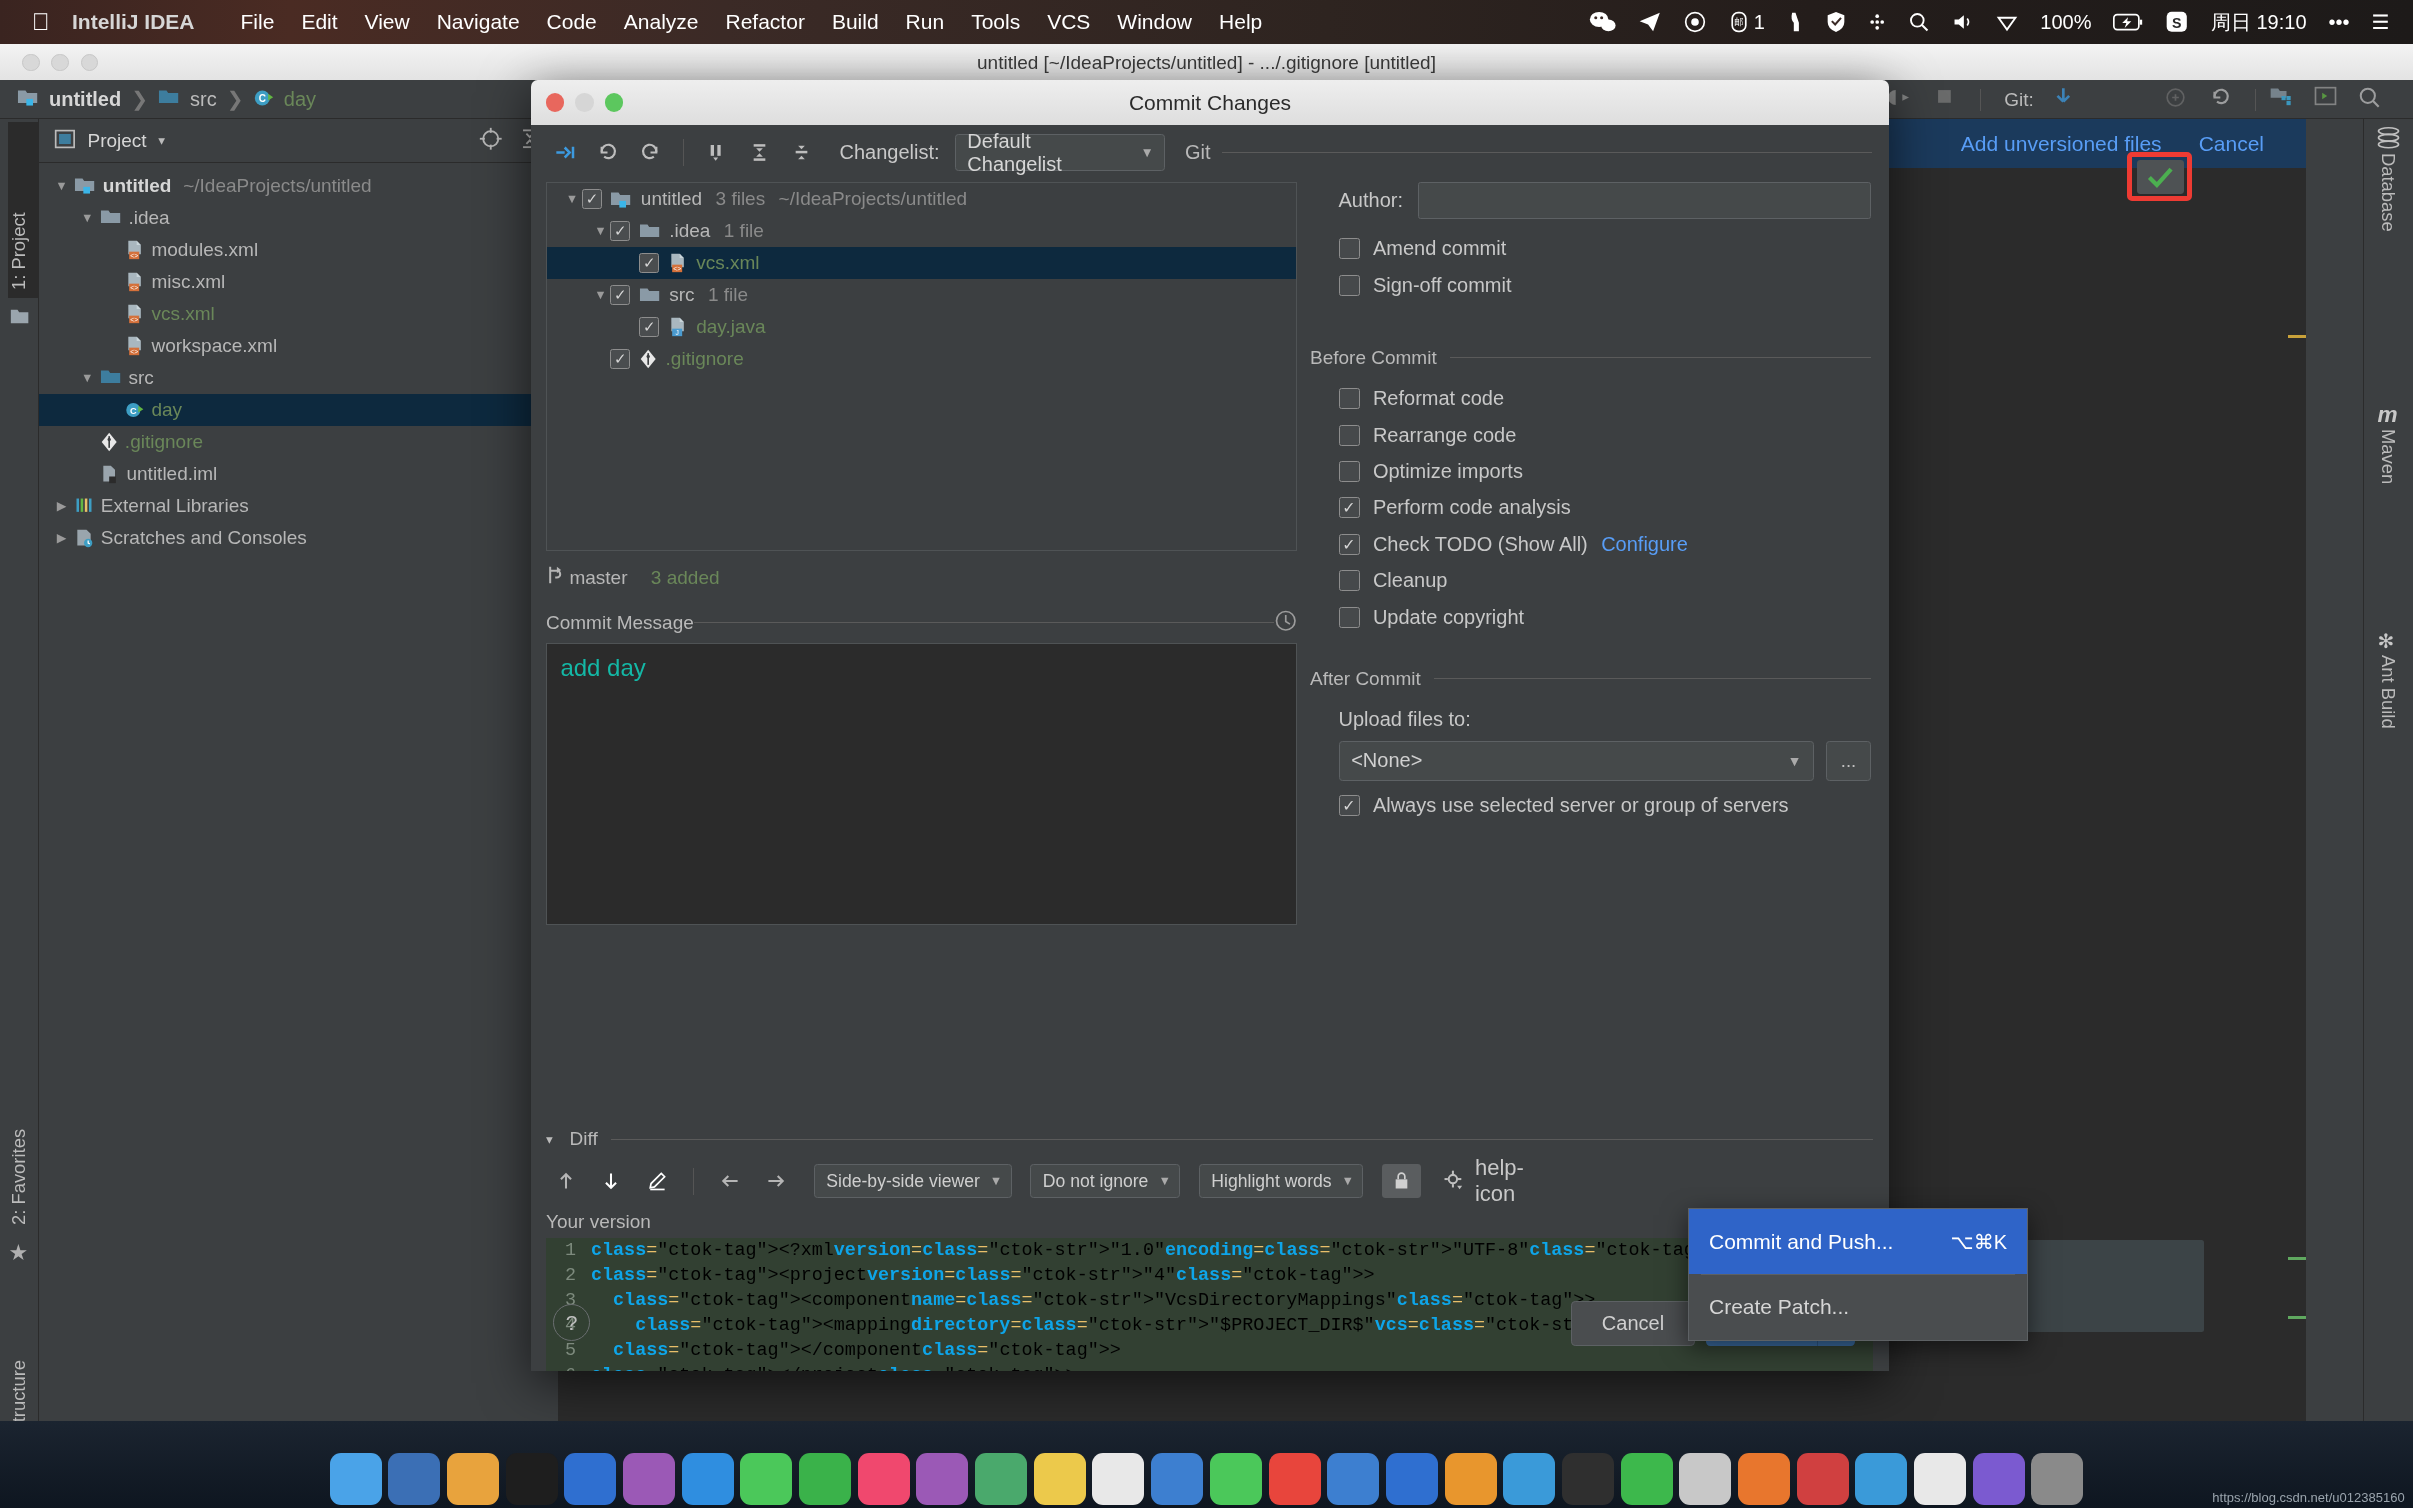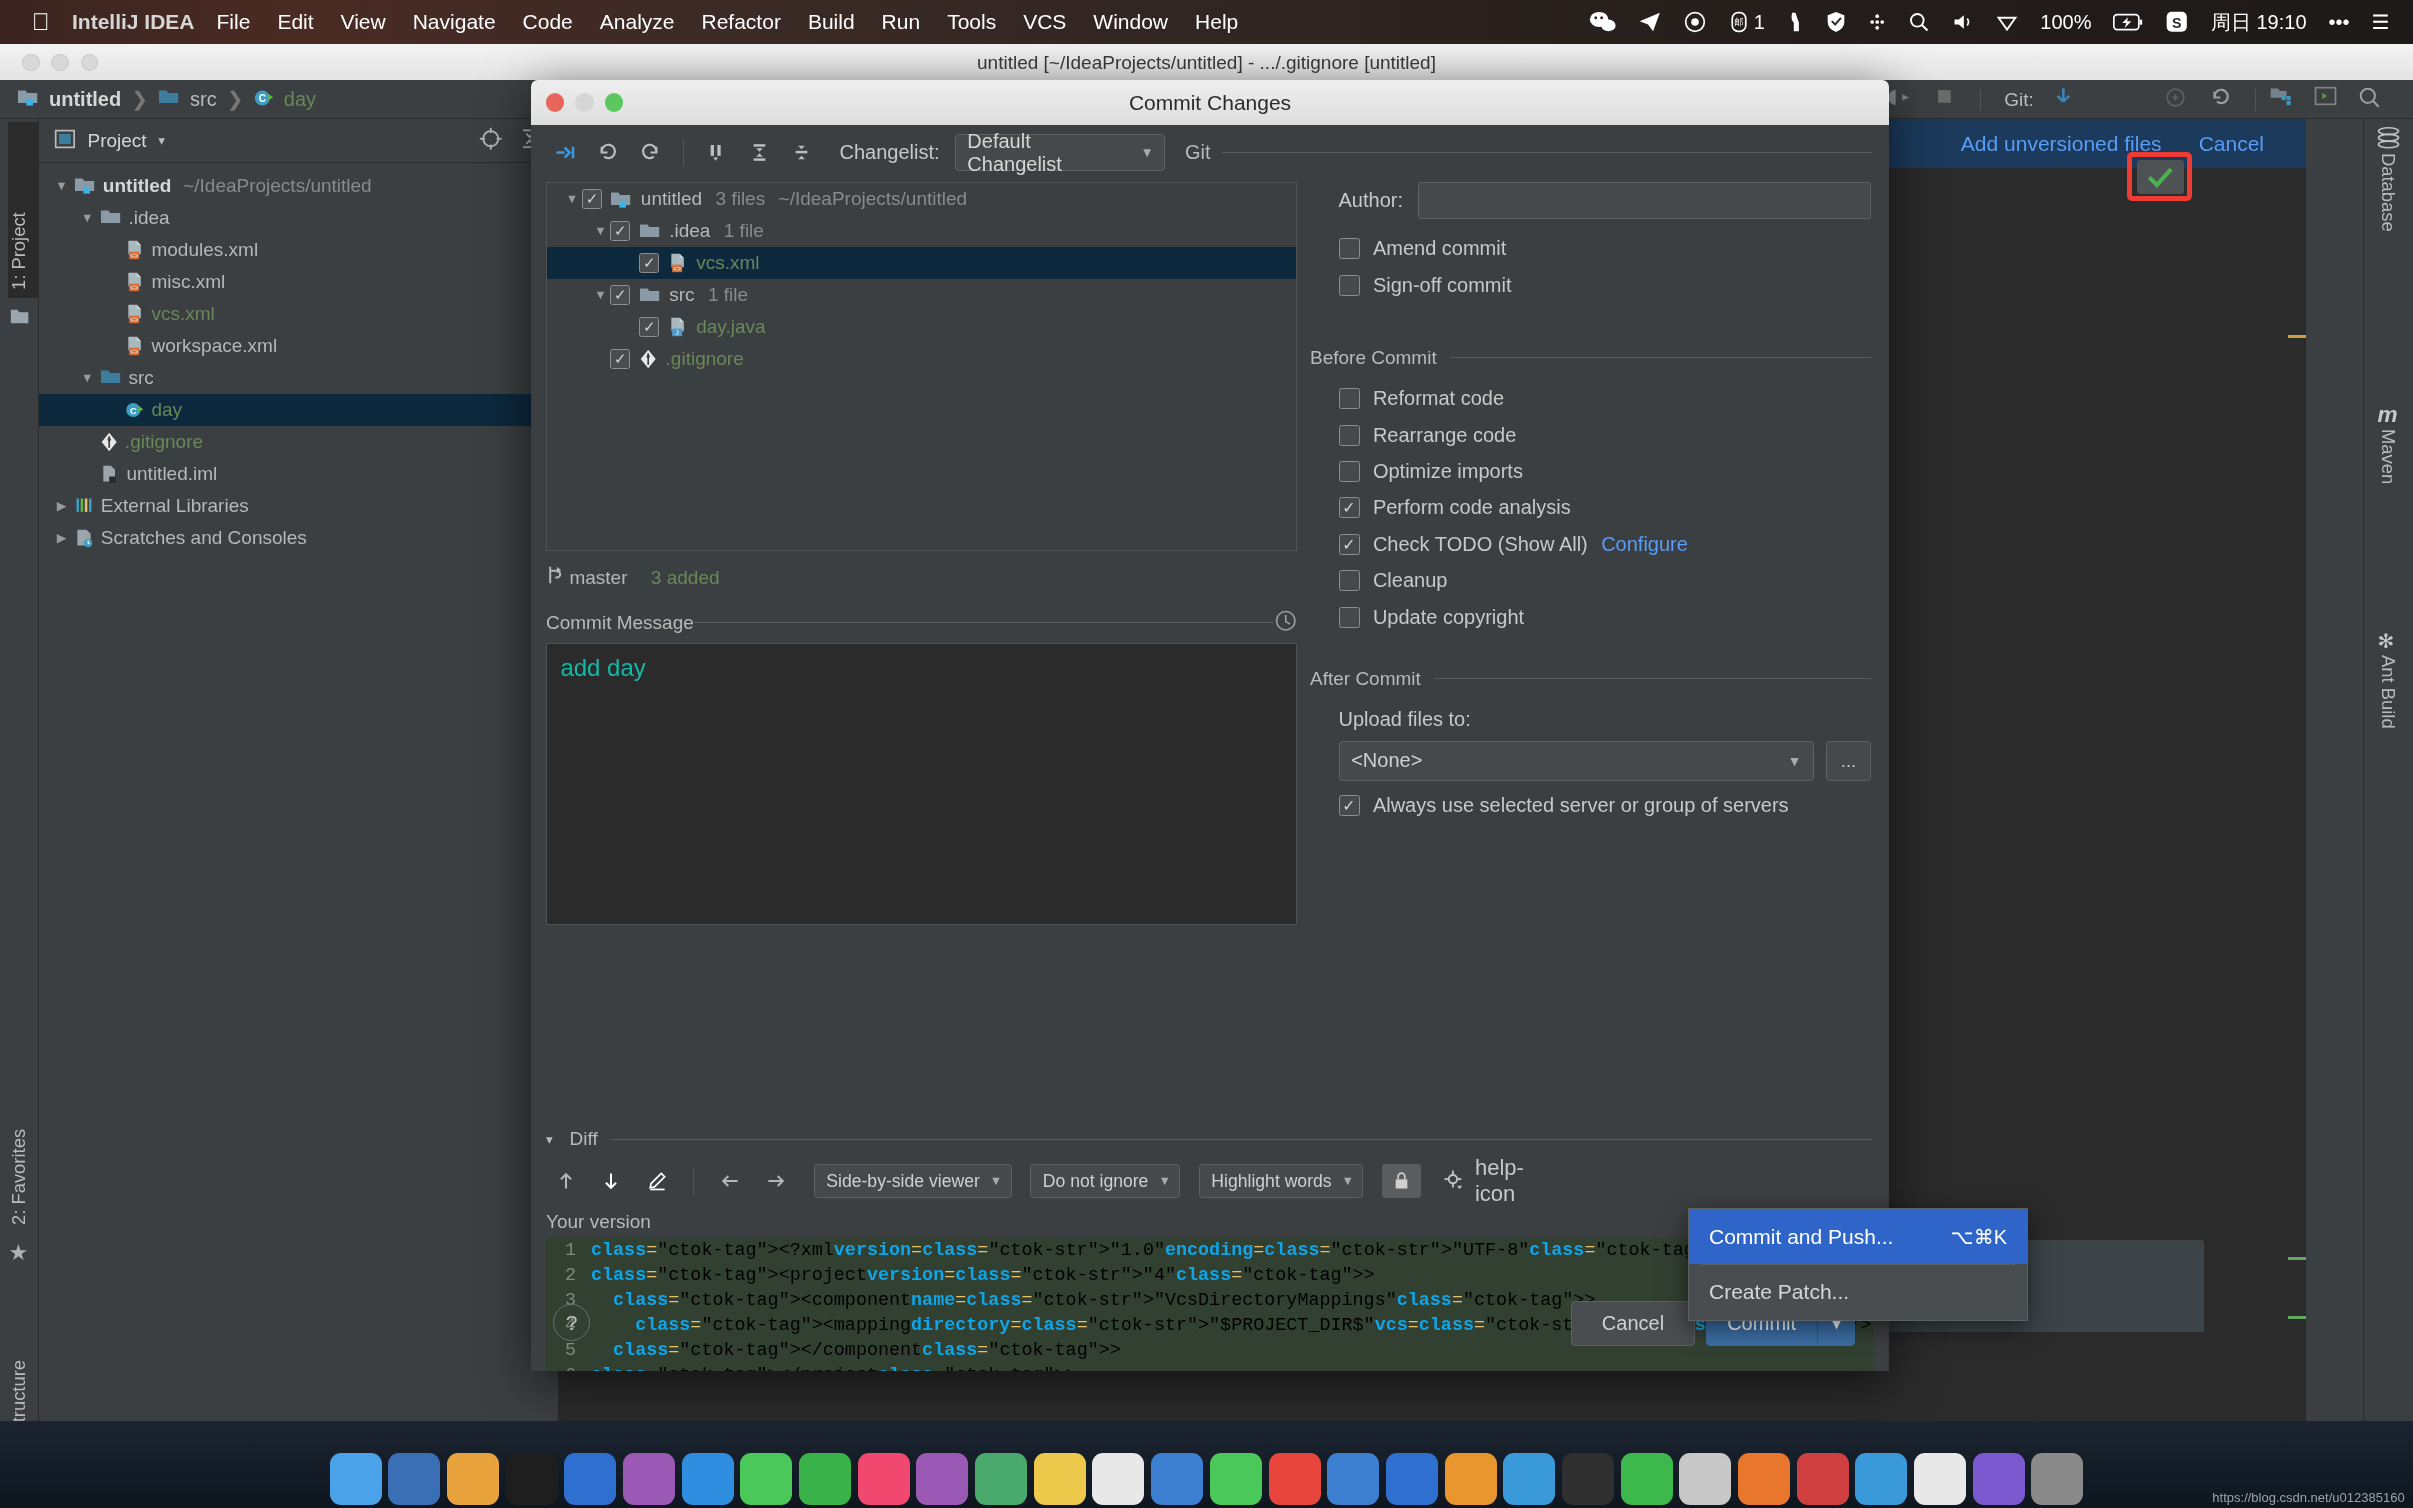"IntelliJ IDEA" .macbar .mi.bold { margin-right: 22px -> 46px }
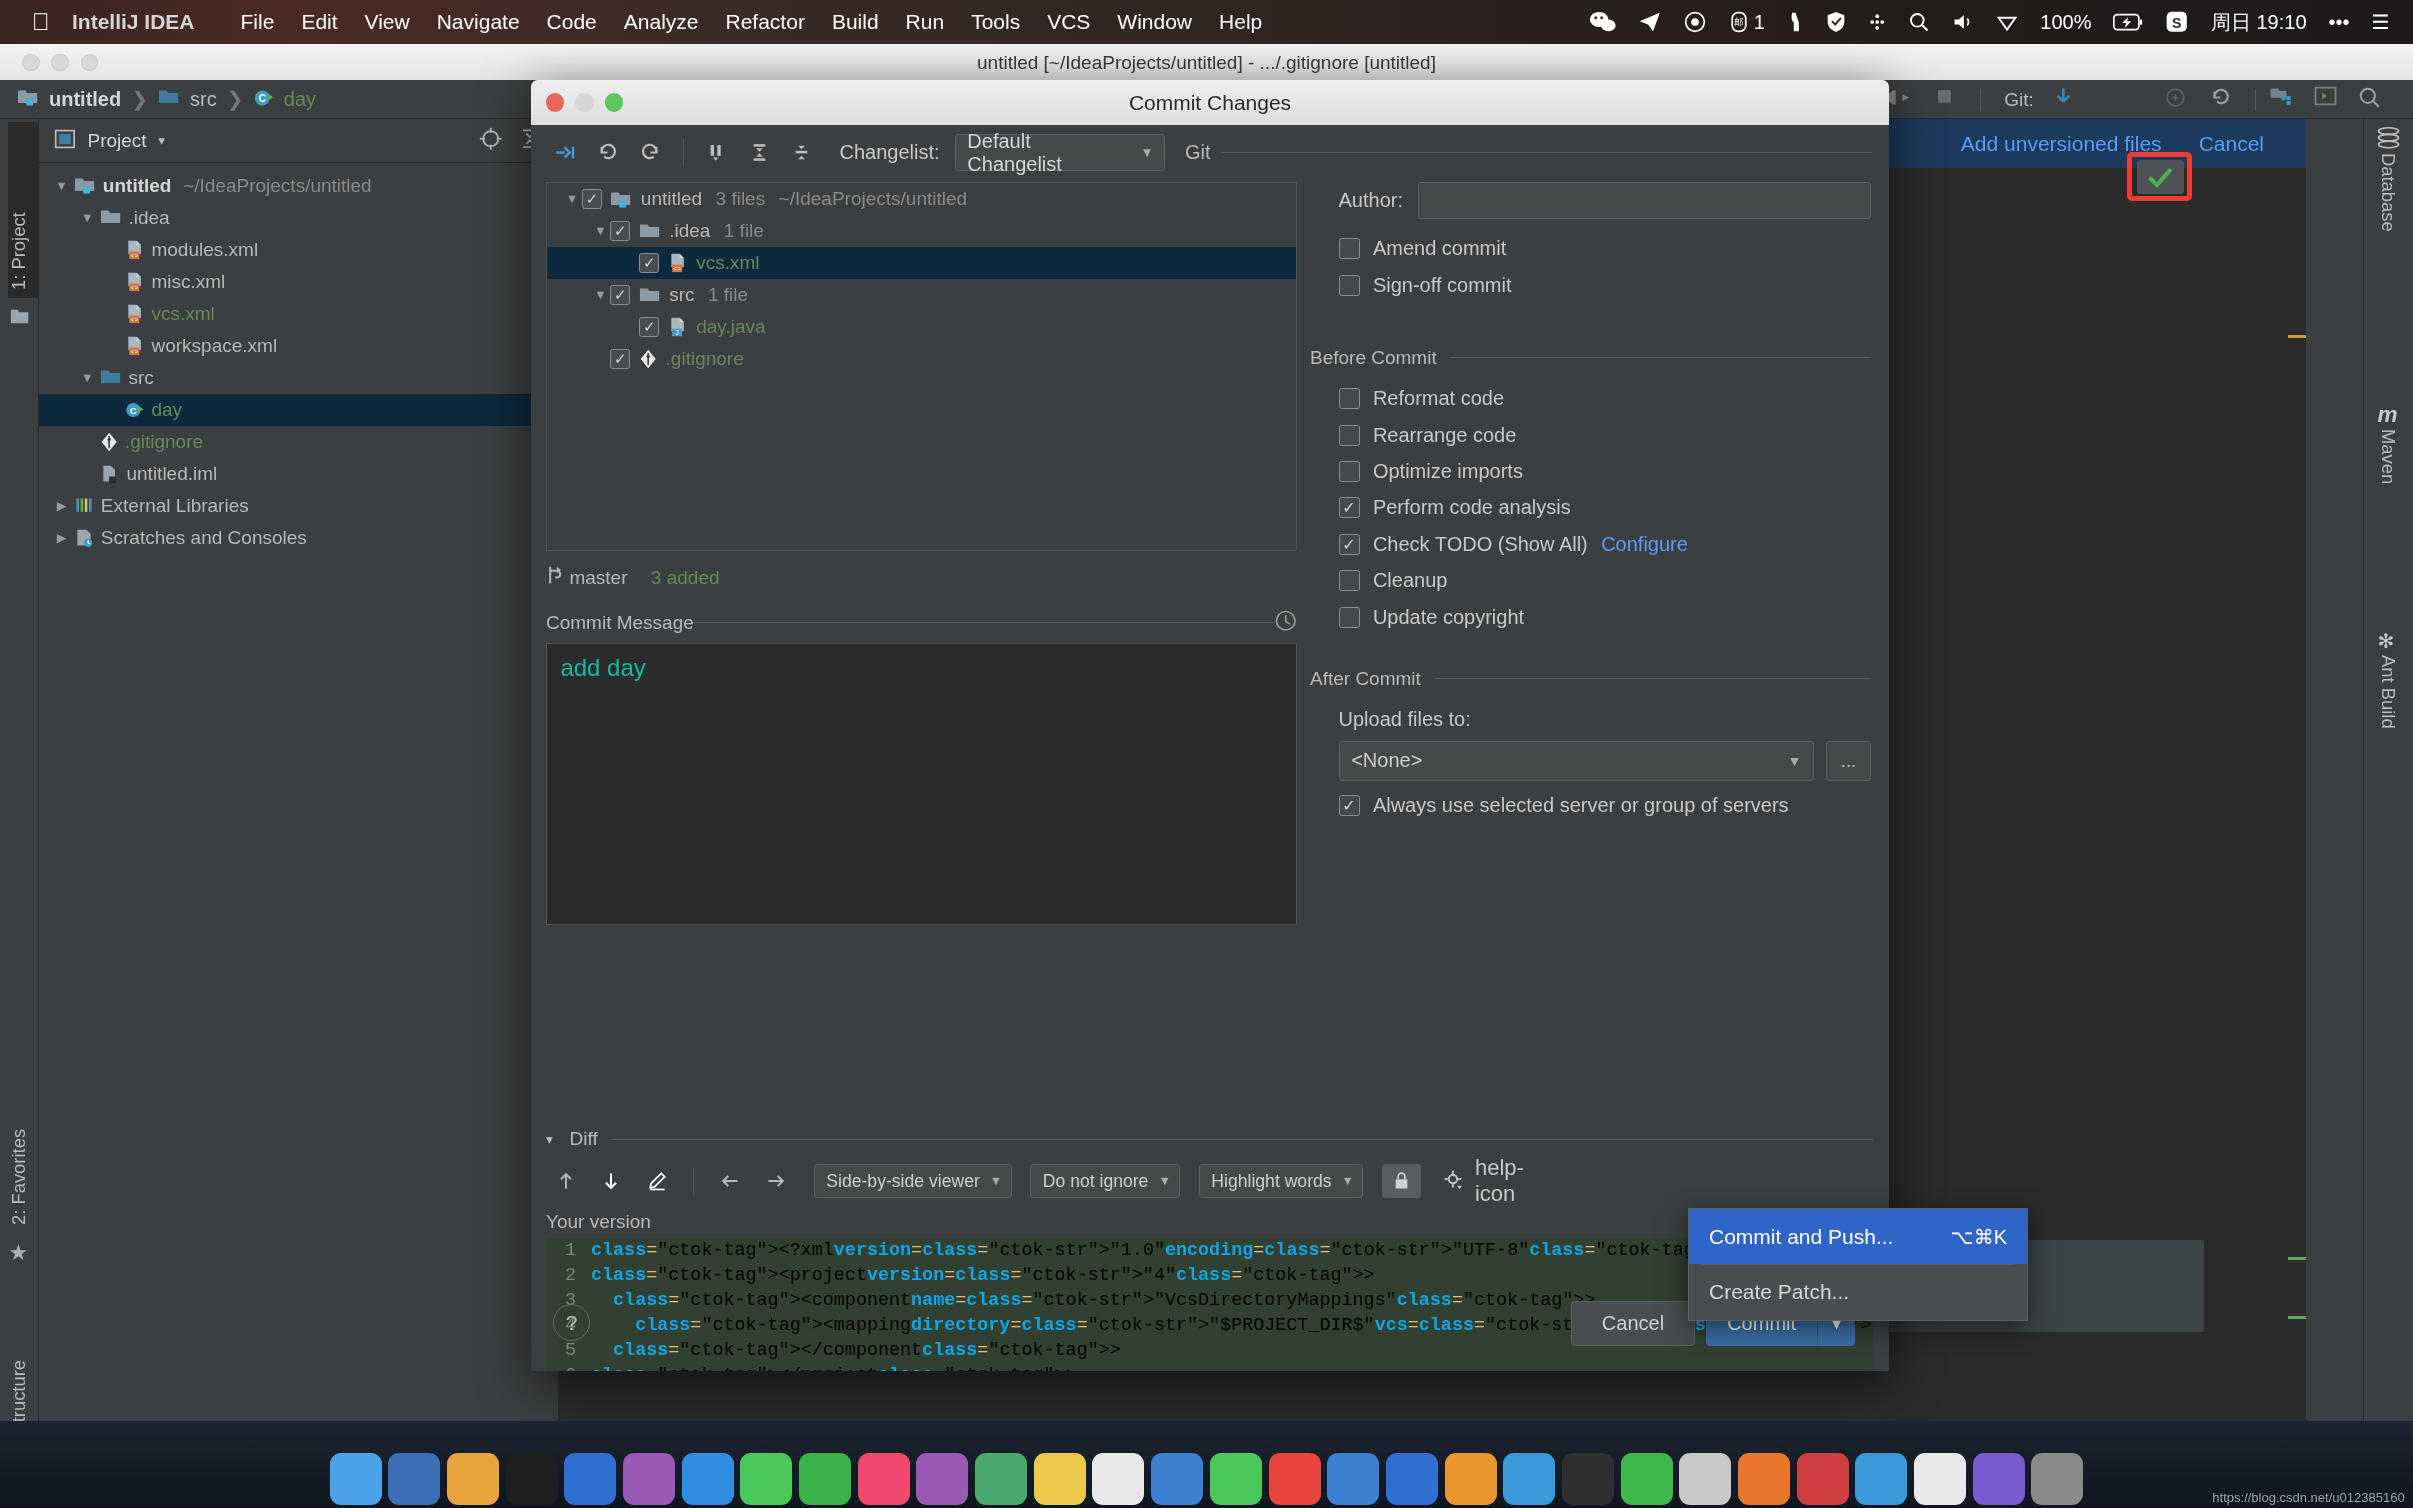"Commit and Push..." .pitem { height: 55px -> 65px }
